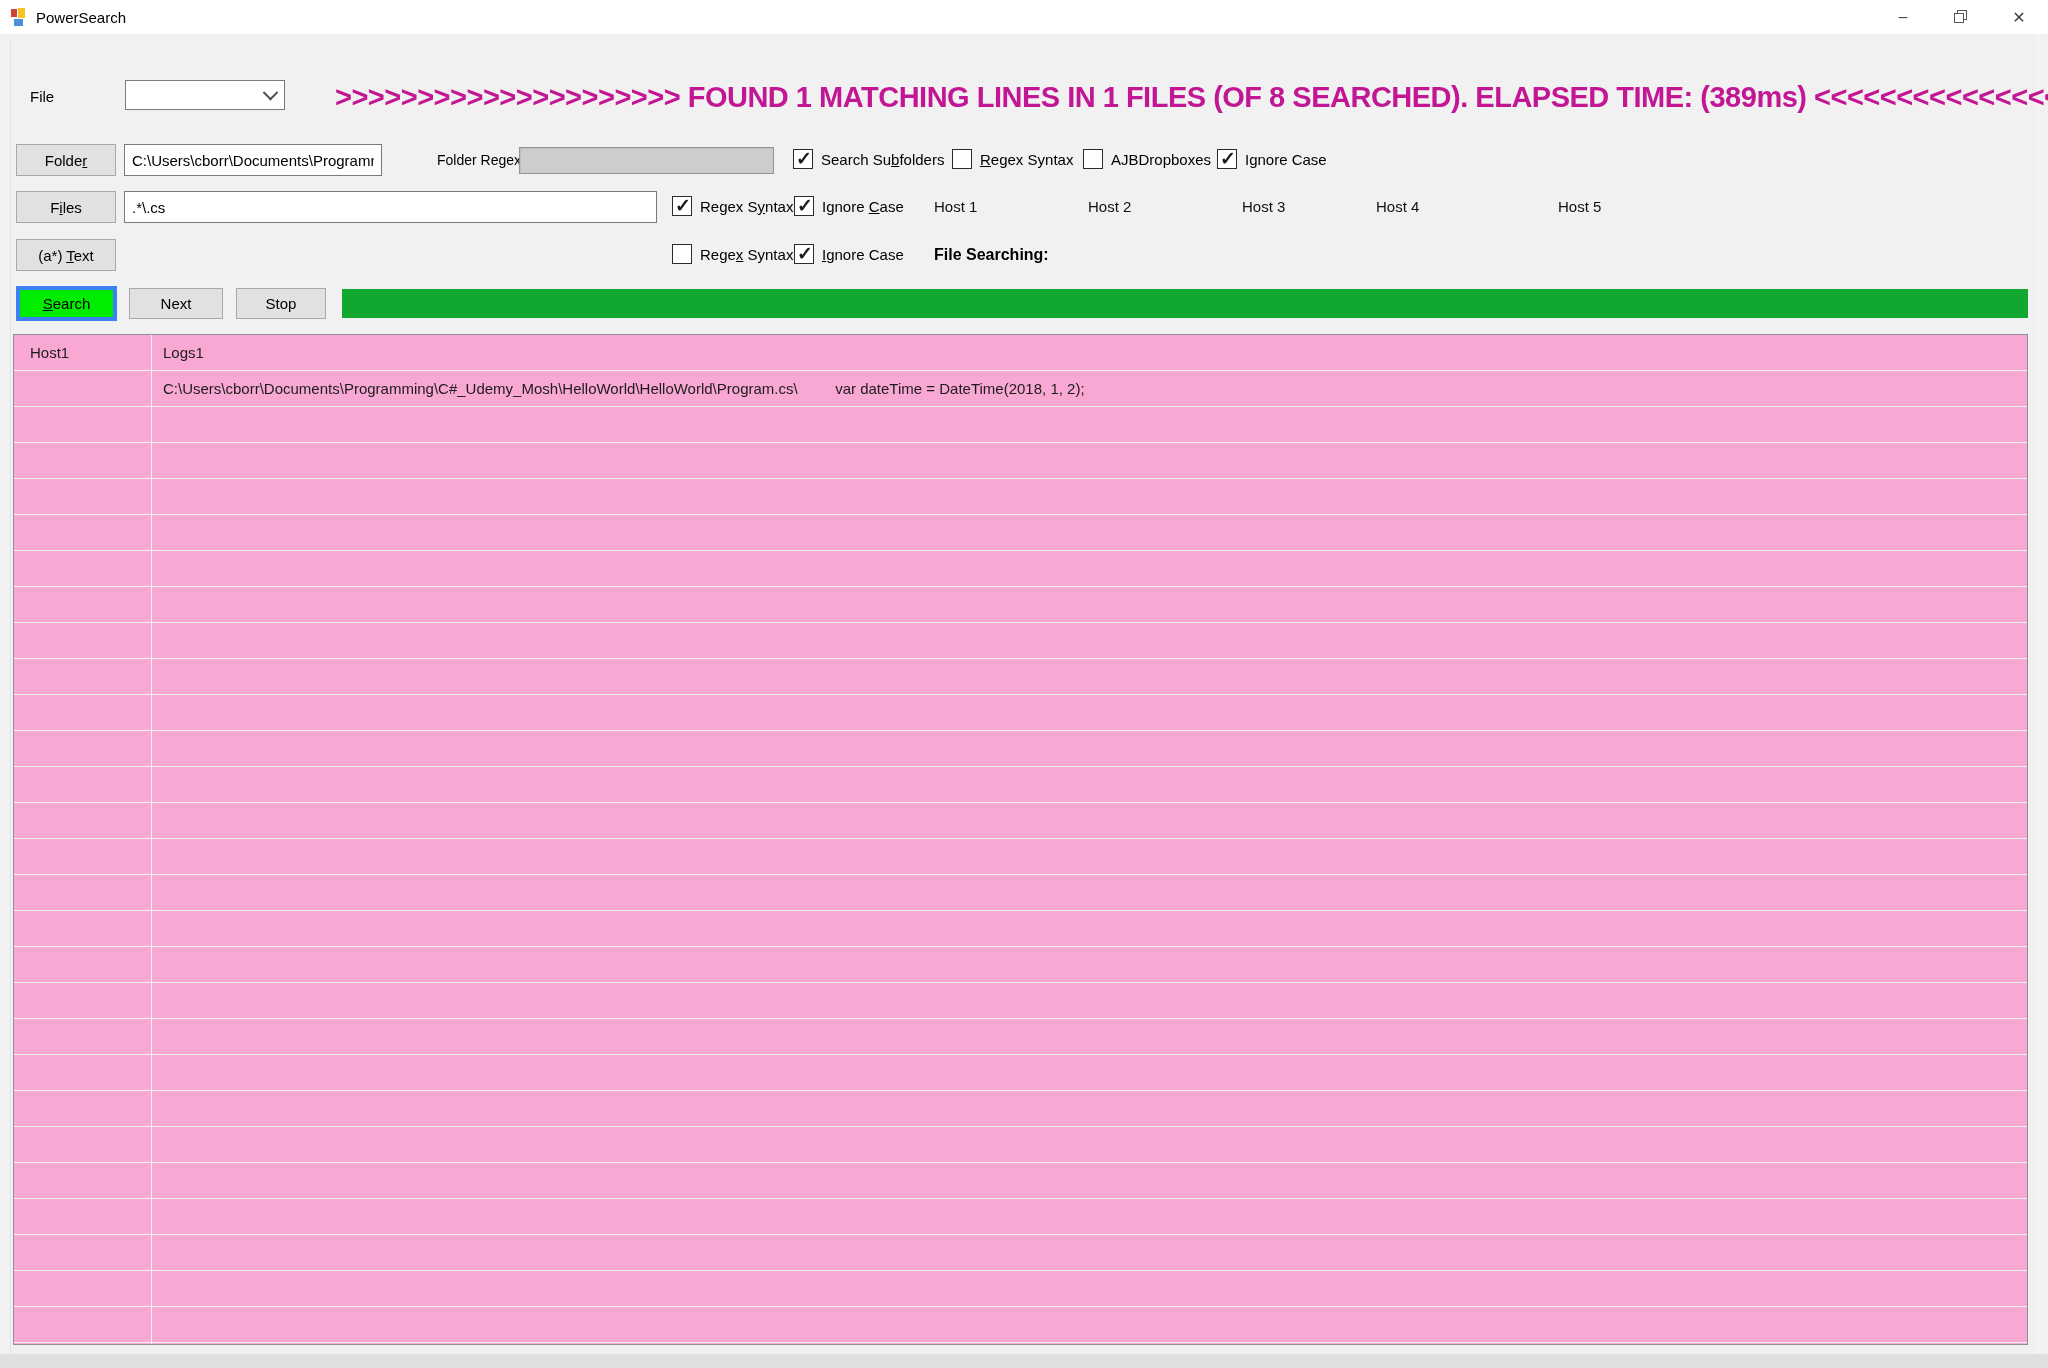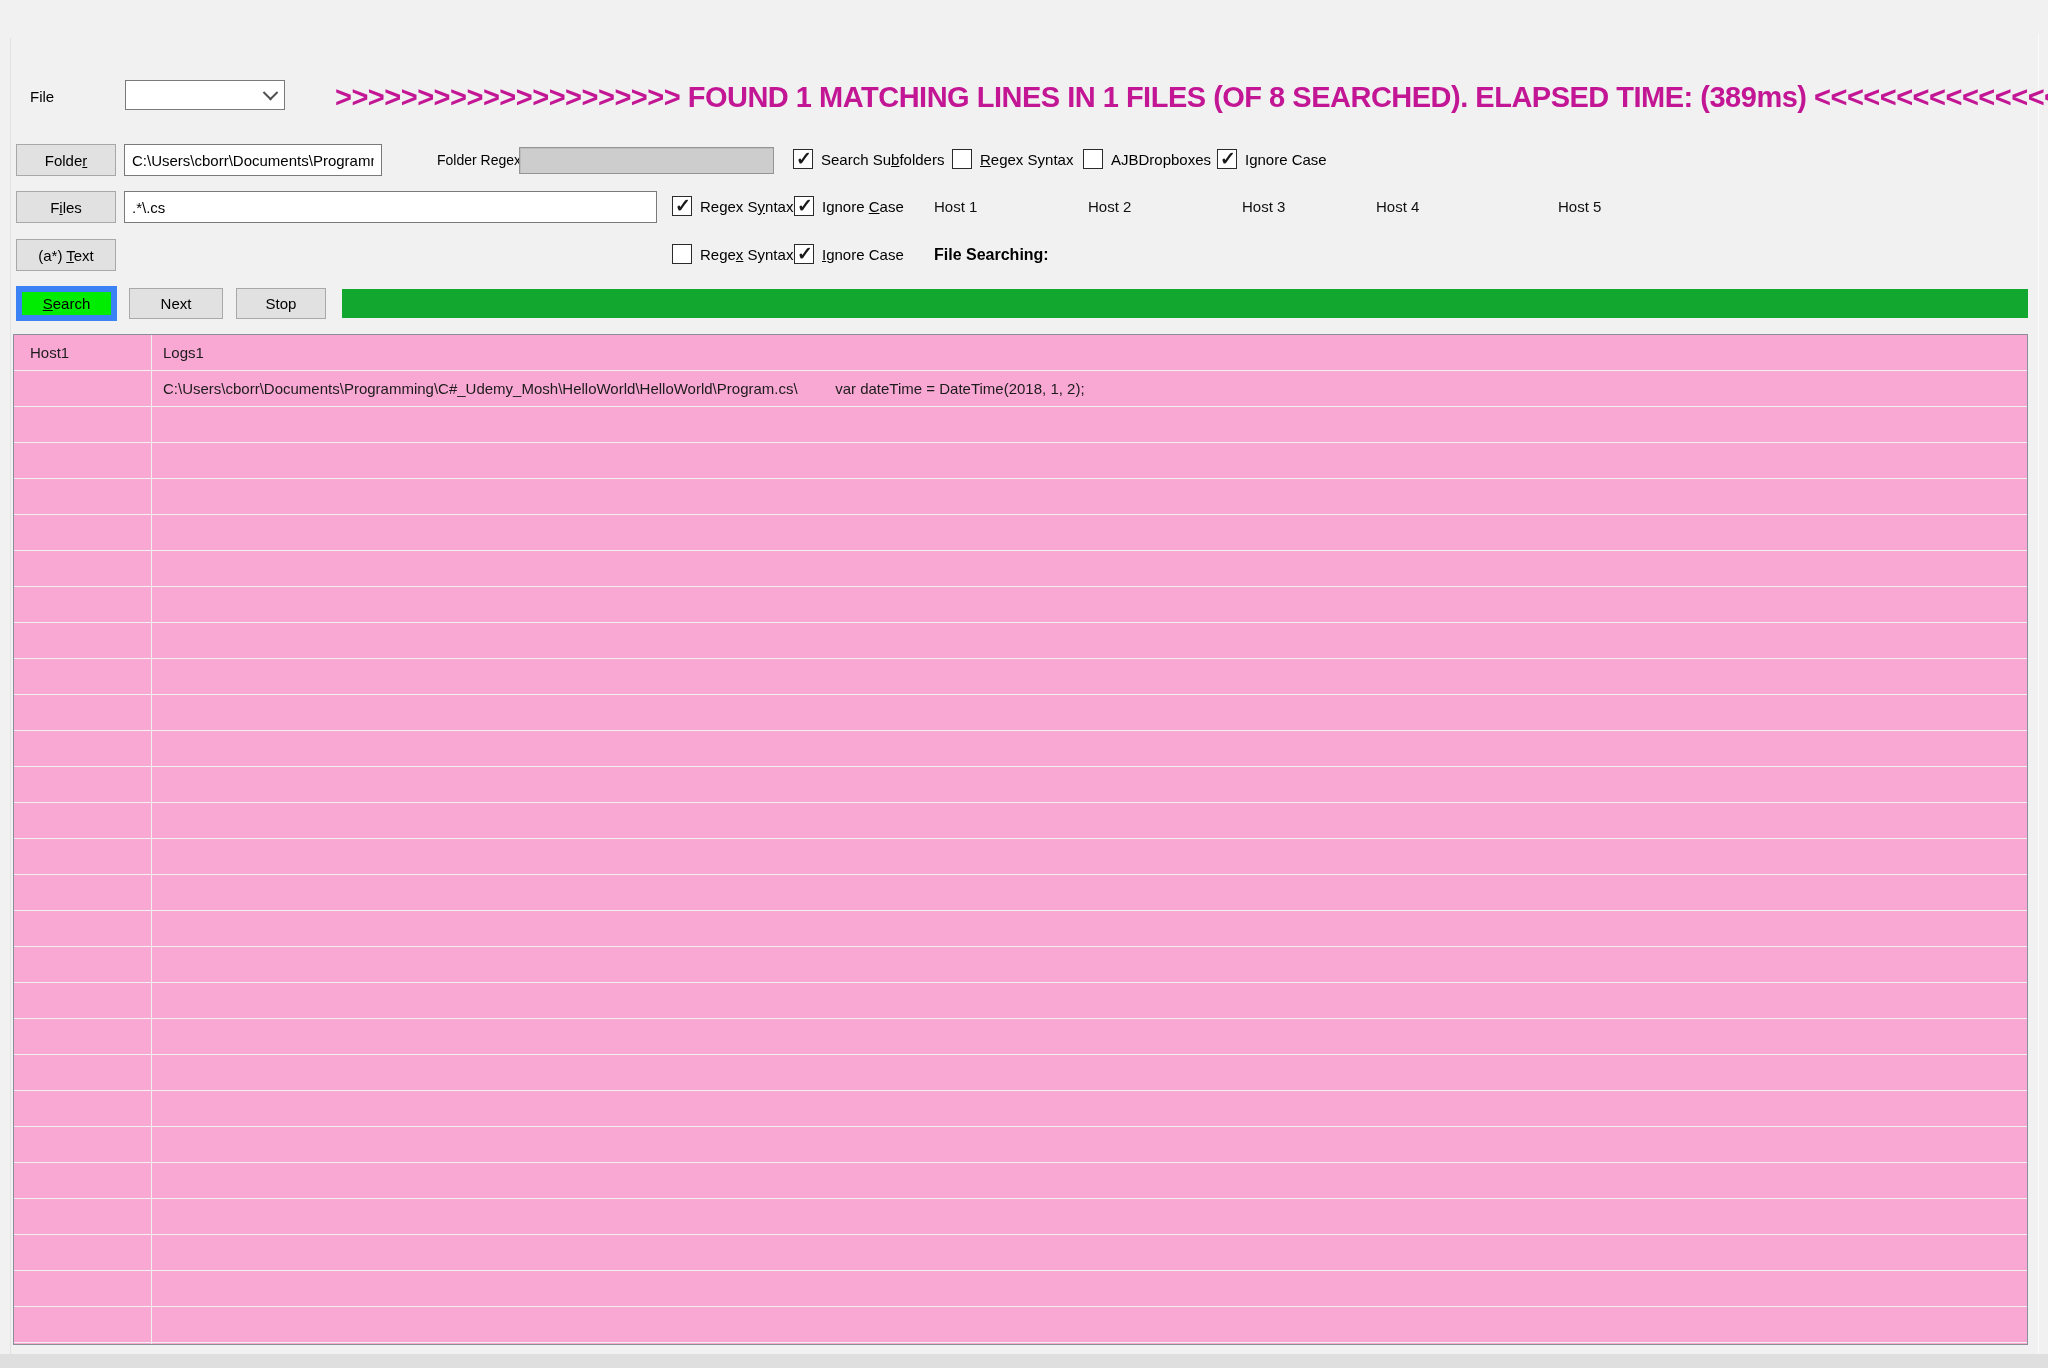"PowerSearch" div.titlebar { html: none -> <div> <svg> <rect></rect> <rect></rect> <rect></rect> </svg> <span>PowerSearch</span> <div> <div> <span>–</span> </div> <div> <span></span> </div> <div> <span>✕</span> </div> </div> </div> }
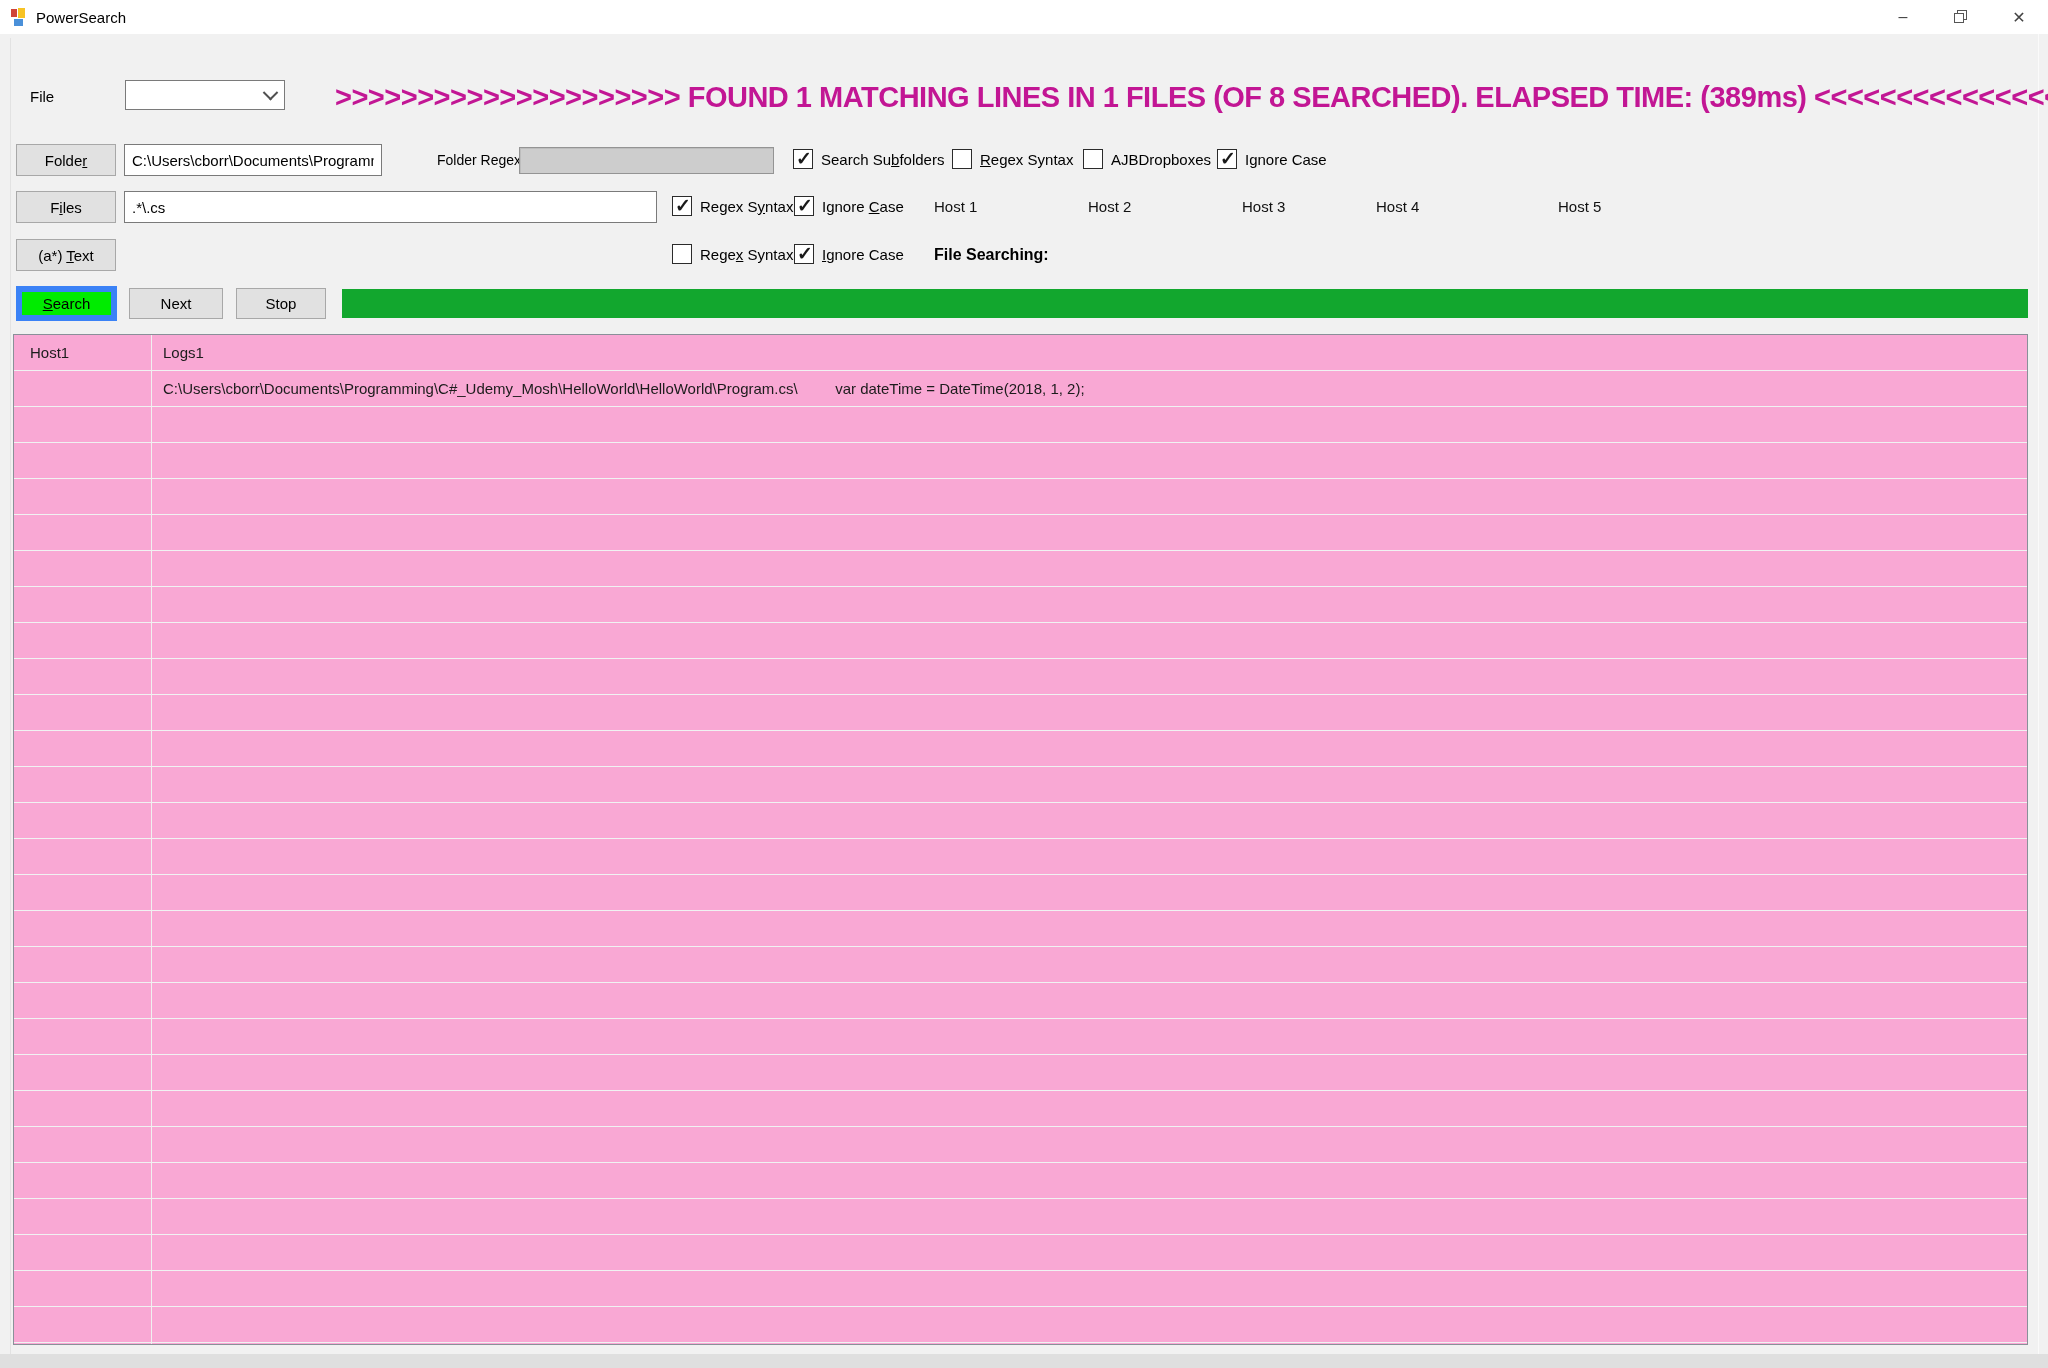"Search" .search-btn { border: 6px solid #3b82f6 -> 4px solid #3b82f6 }
